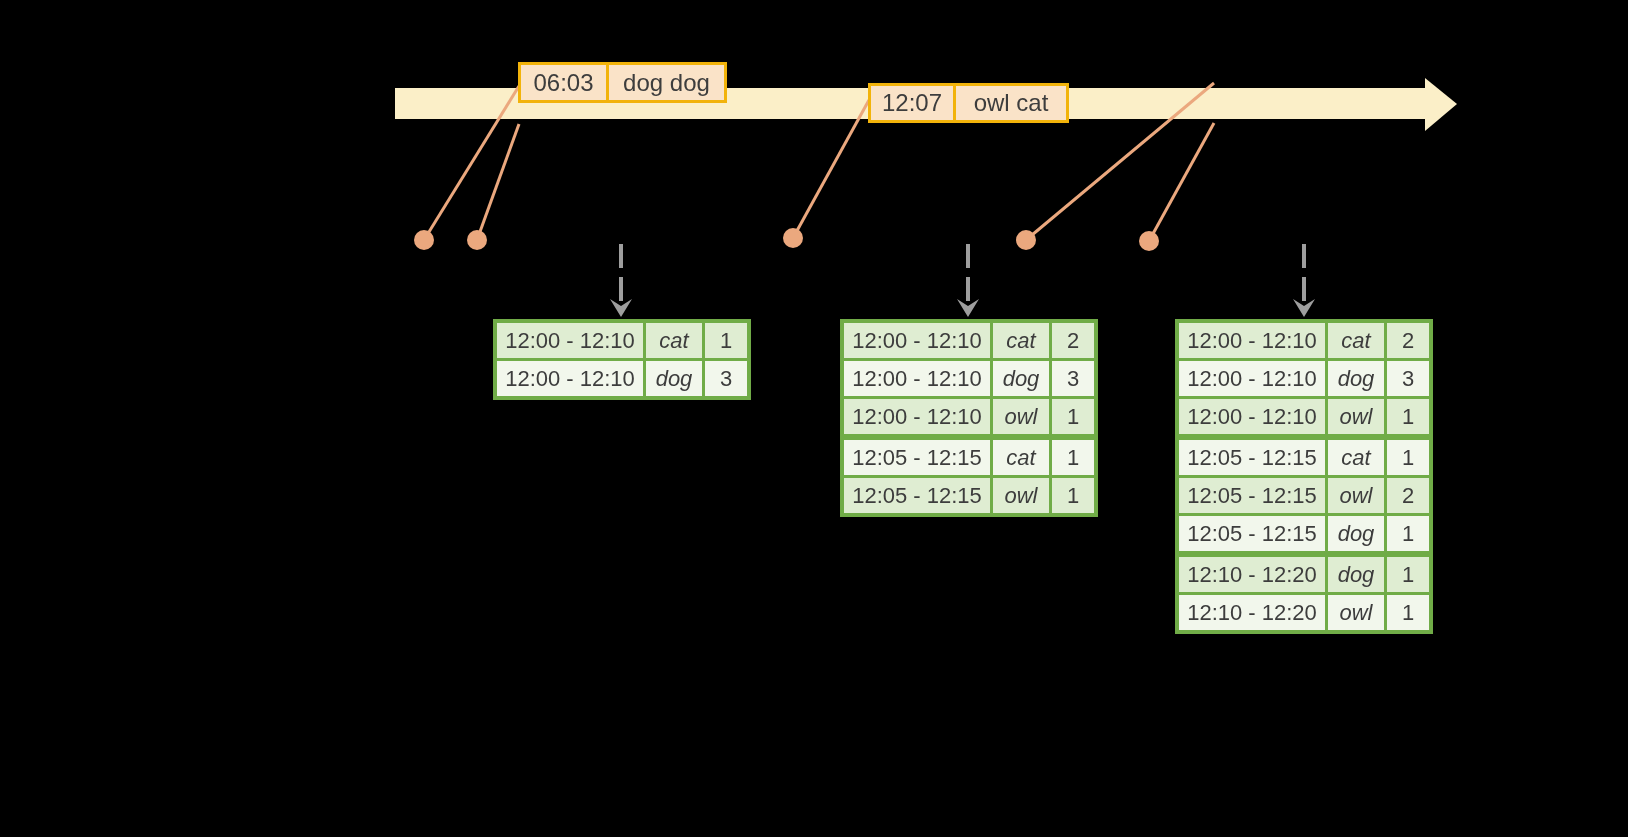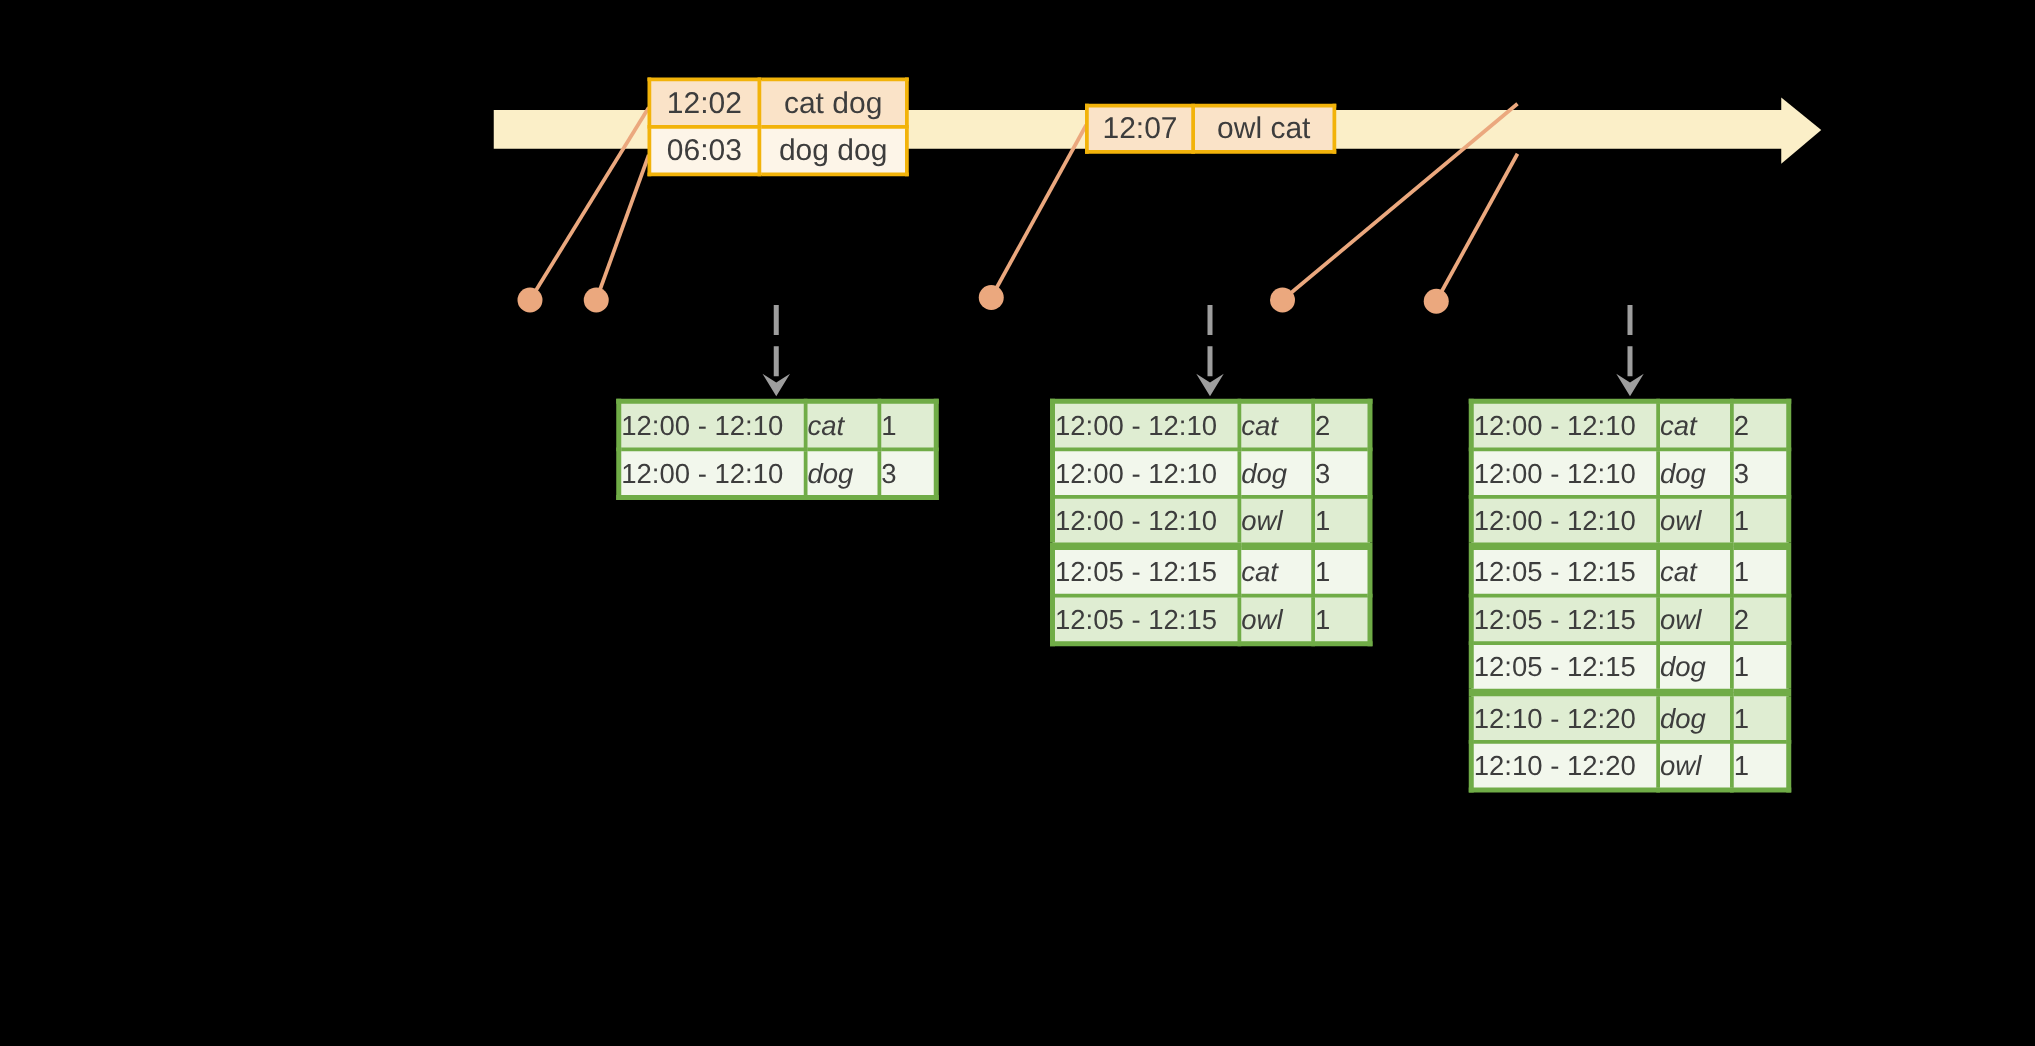"12:02" tr { html: <tr> <td>12:02</td> <td>cat dog</td> </tr> -> none }
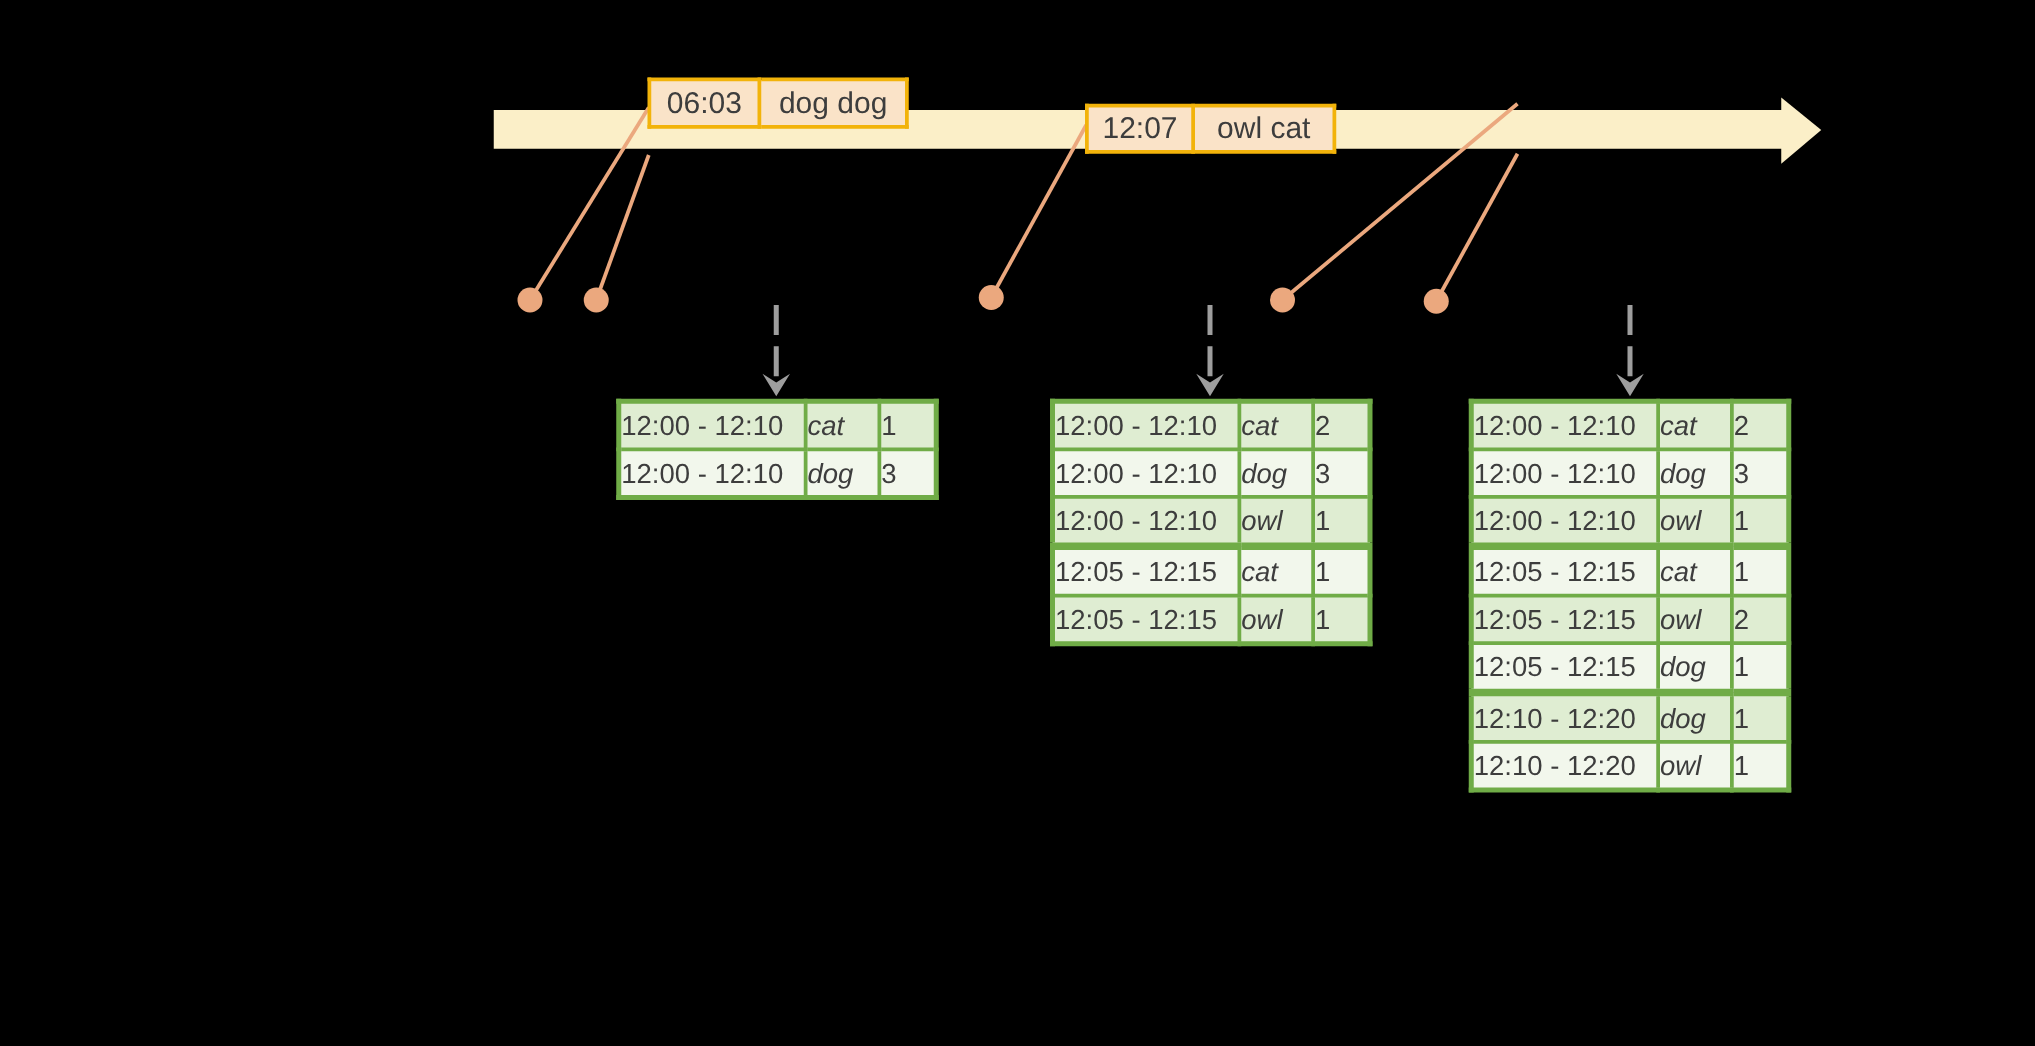"12:00 - 12:10" .window-table td { text-align: none -> center }
